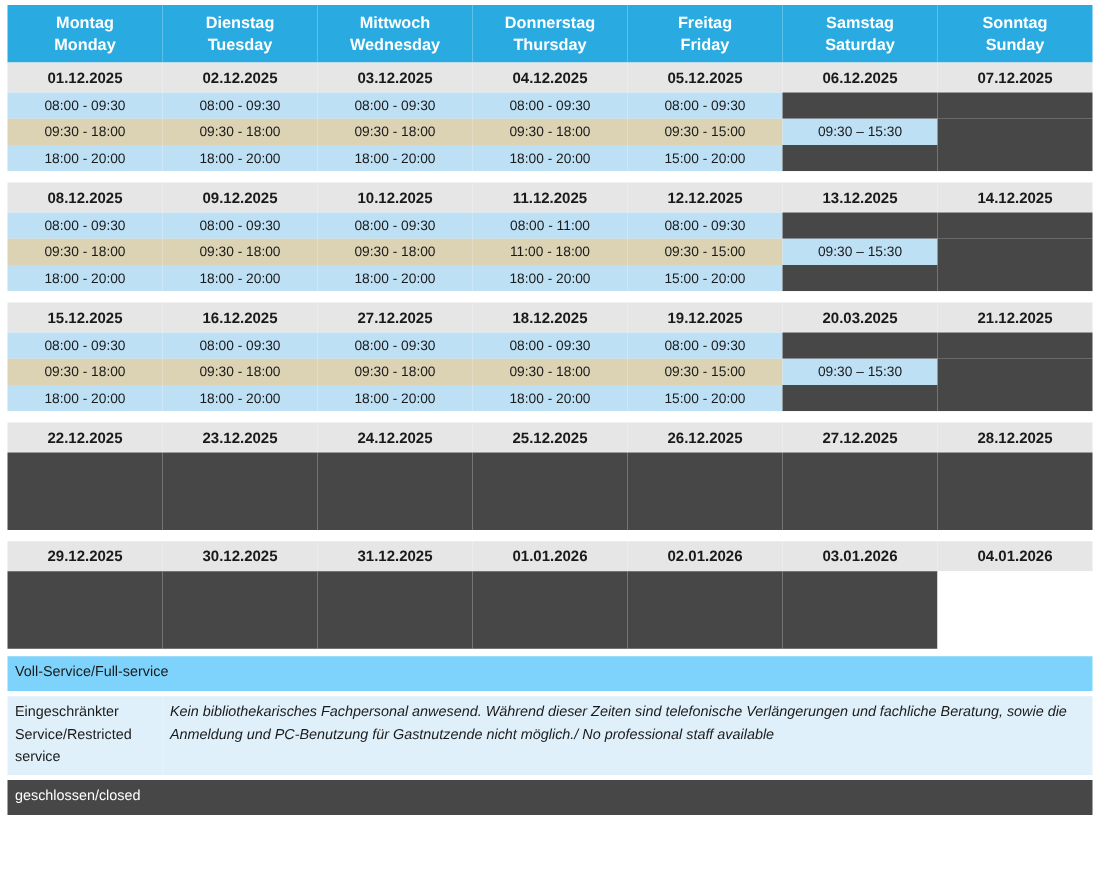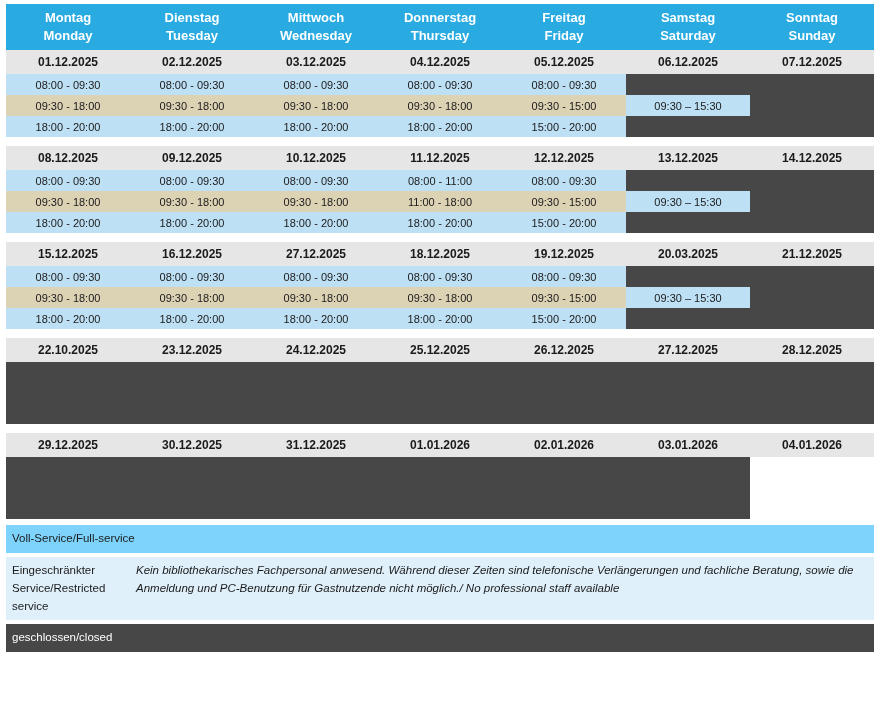"22.10.2025" td { text: 22.10.2025 -> 22.12.2025 }
